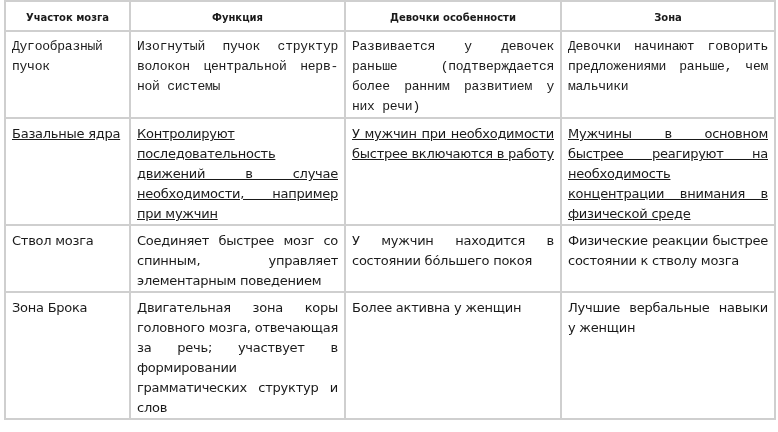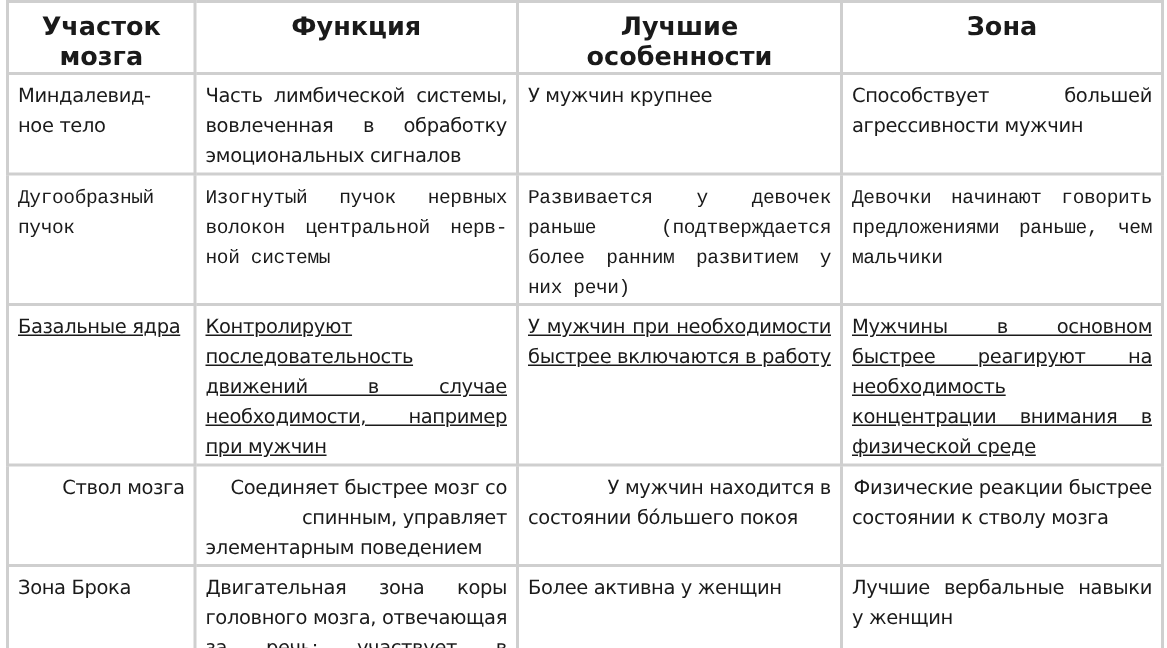"Участок мозга" .tbl th { font-size: 17px -> 10px }
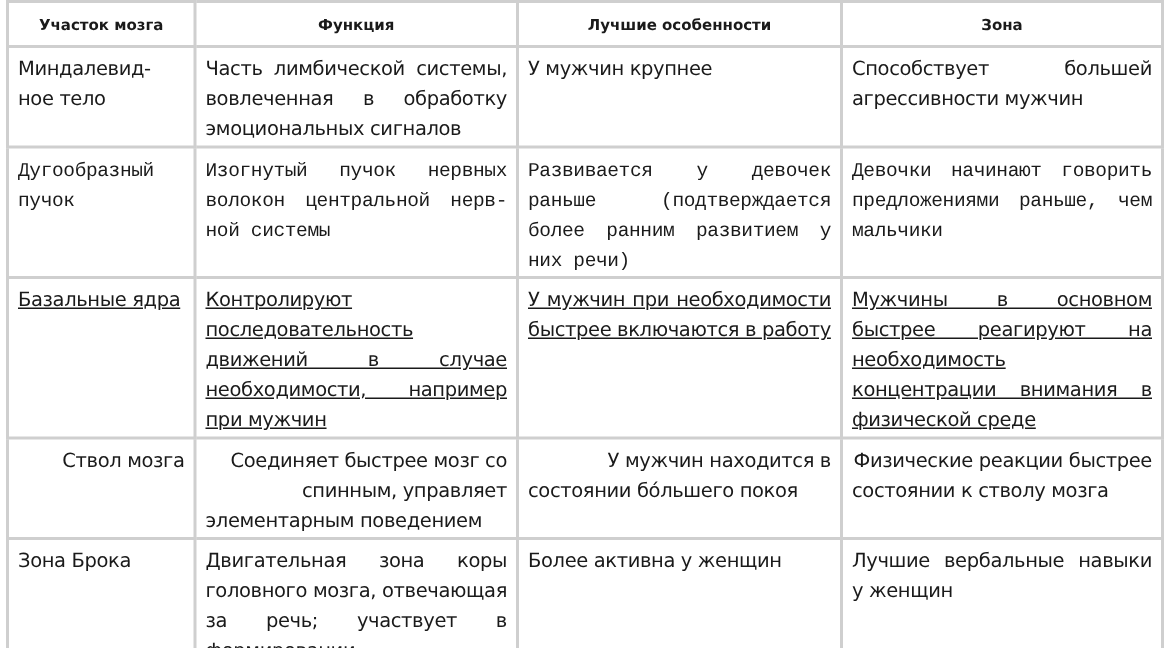"Лучшие особенности" th { text: Лучшие -> Девочки }
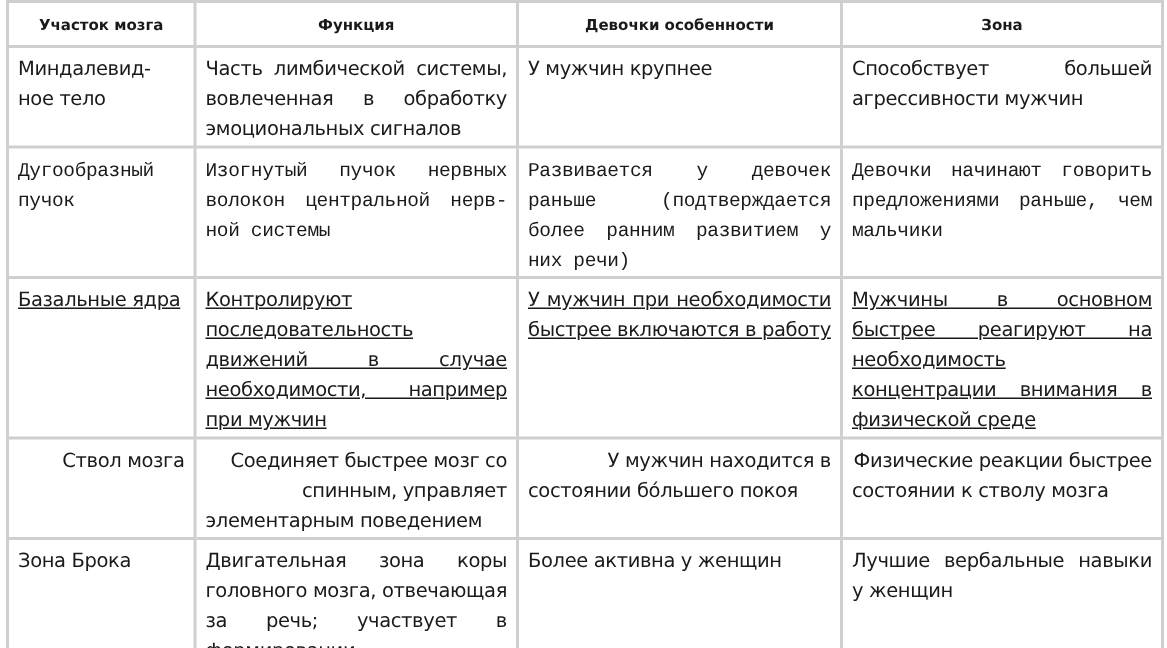"Миндалевид-ное тело" tr.r1 { html: <tr> <td>Миндалевид-ное тело</td> <td>Часть лимбической системы, вовлеченная в обработку эмоциональных сигналов</td> <td>У мужчин крупнее</td> <td>Способствует большей агрессивности мужчин</td> </tr> -> none }
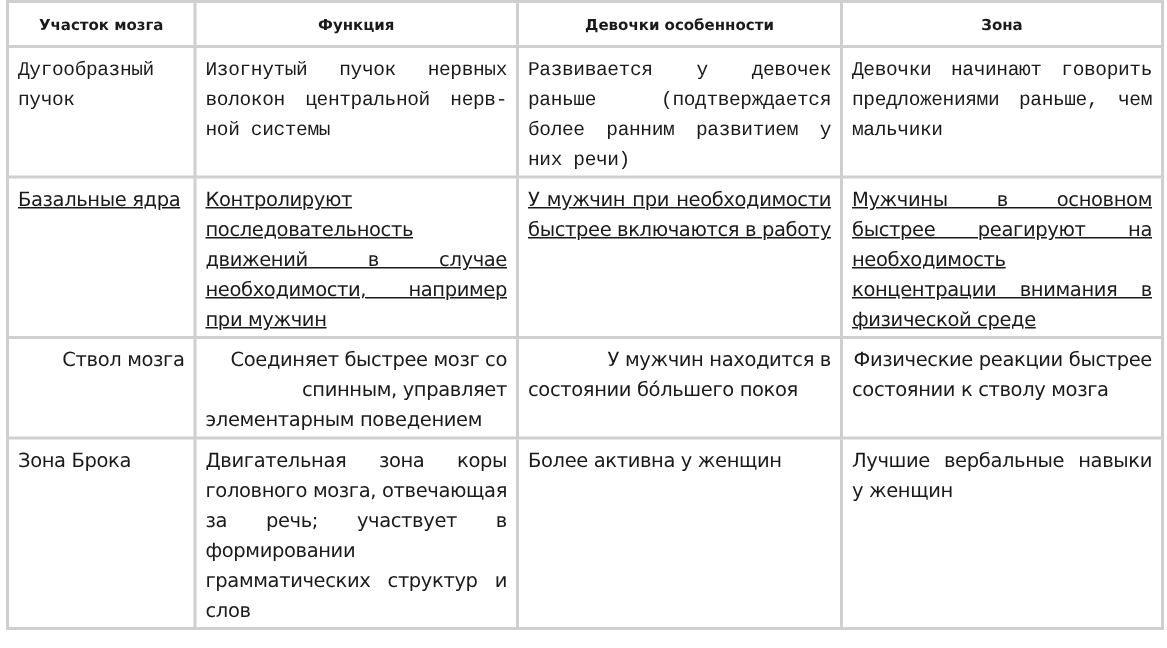"Изогнутый пучок нервных волокон" td.just { text: нервных -> структур }
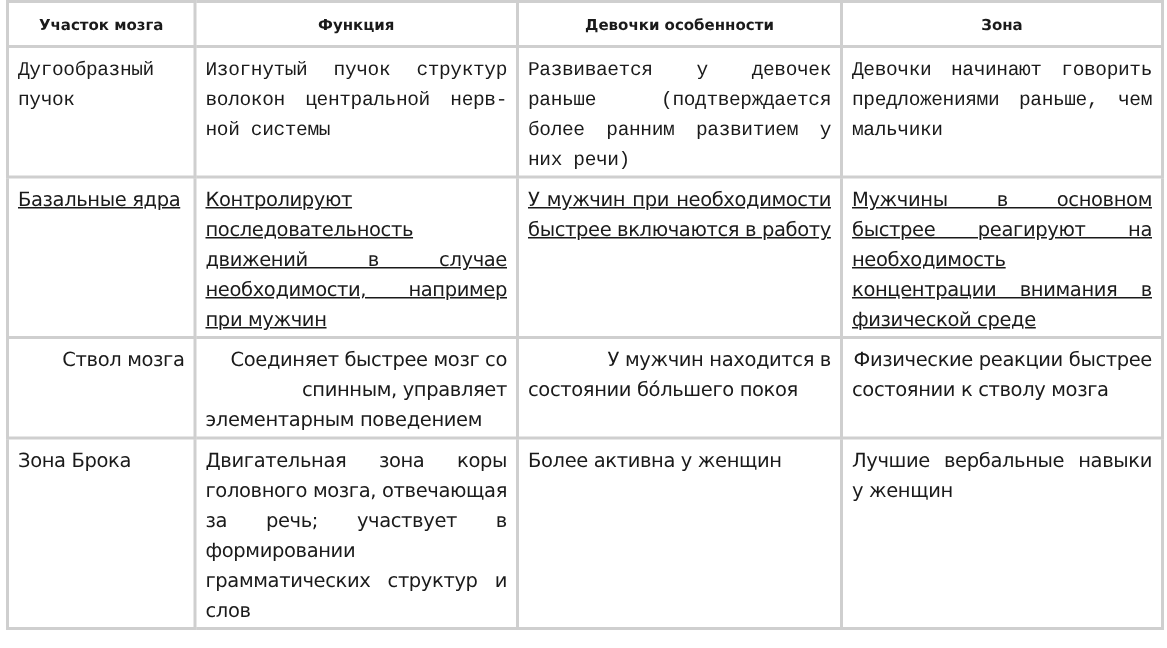"Ствол мозга" .tbl tr.r4 td { text-align: right -> none }
